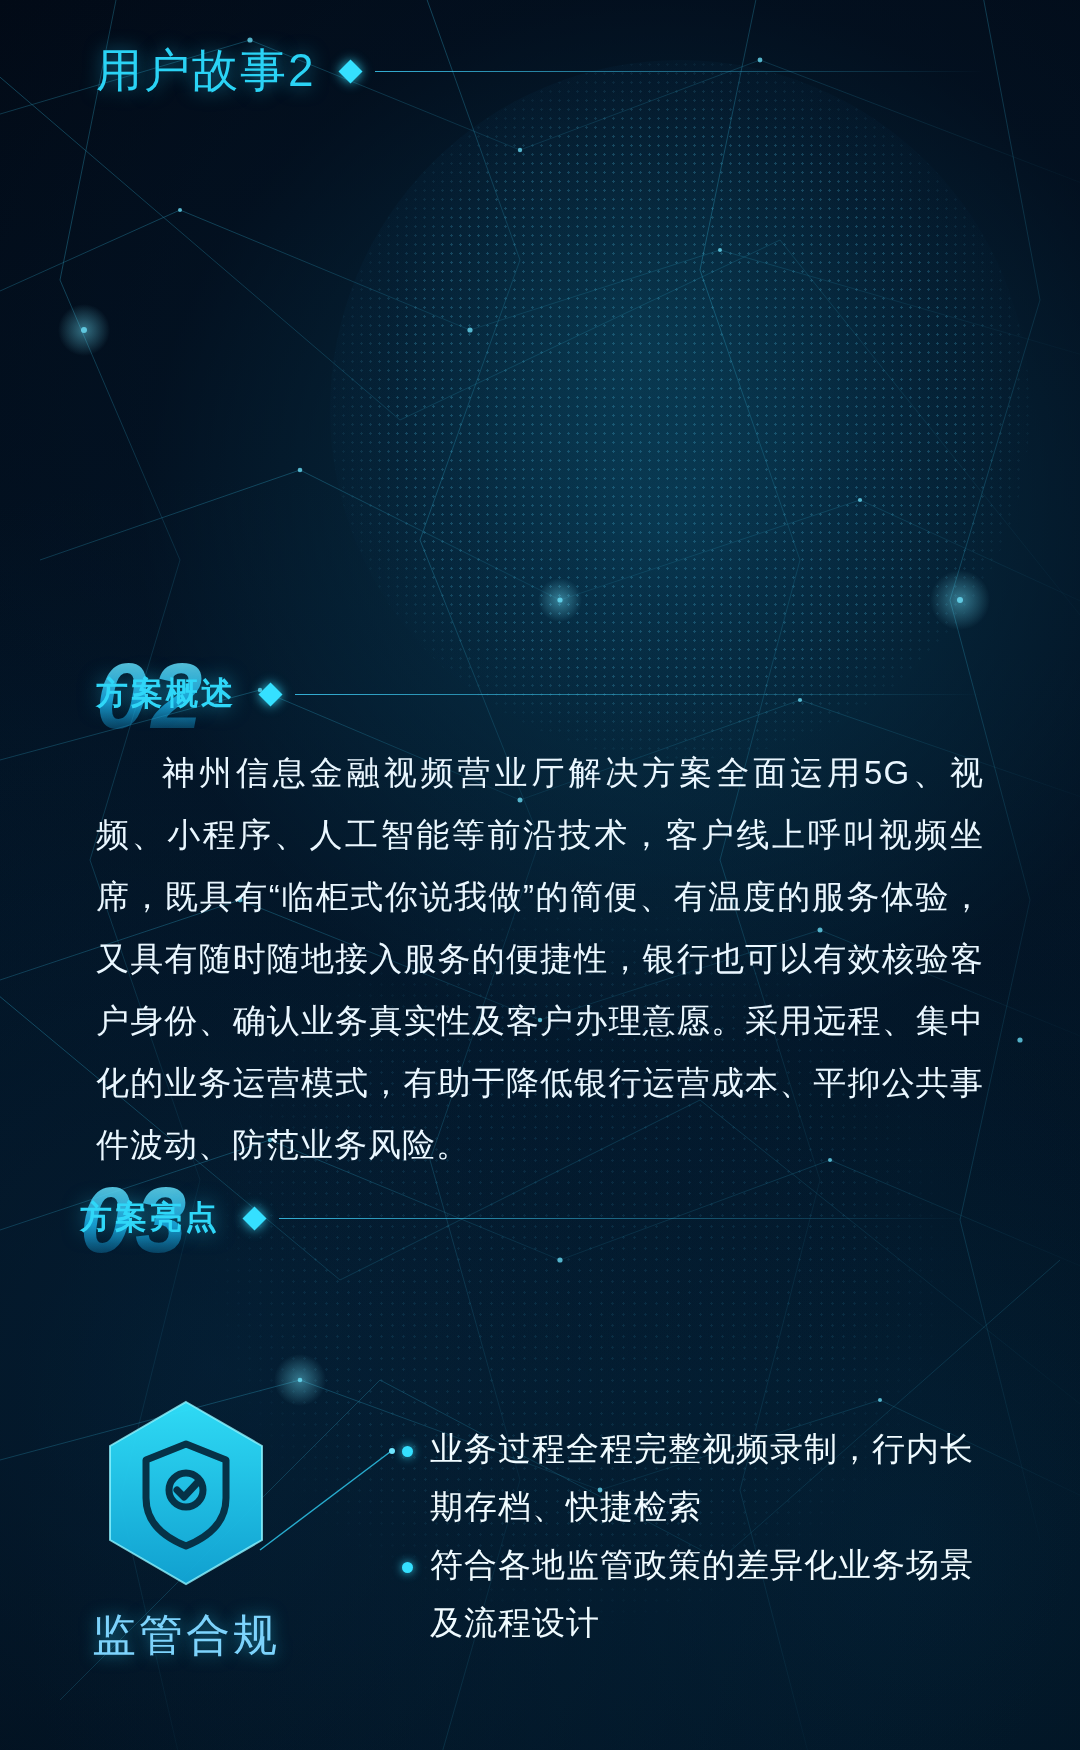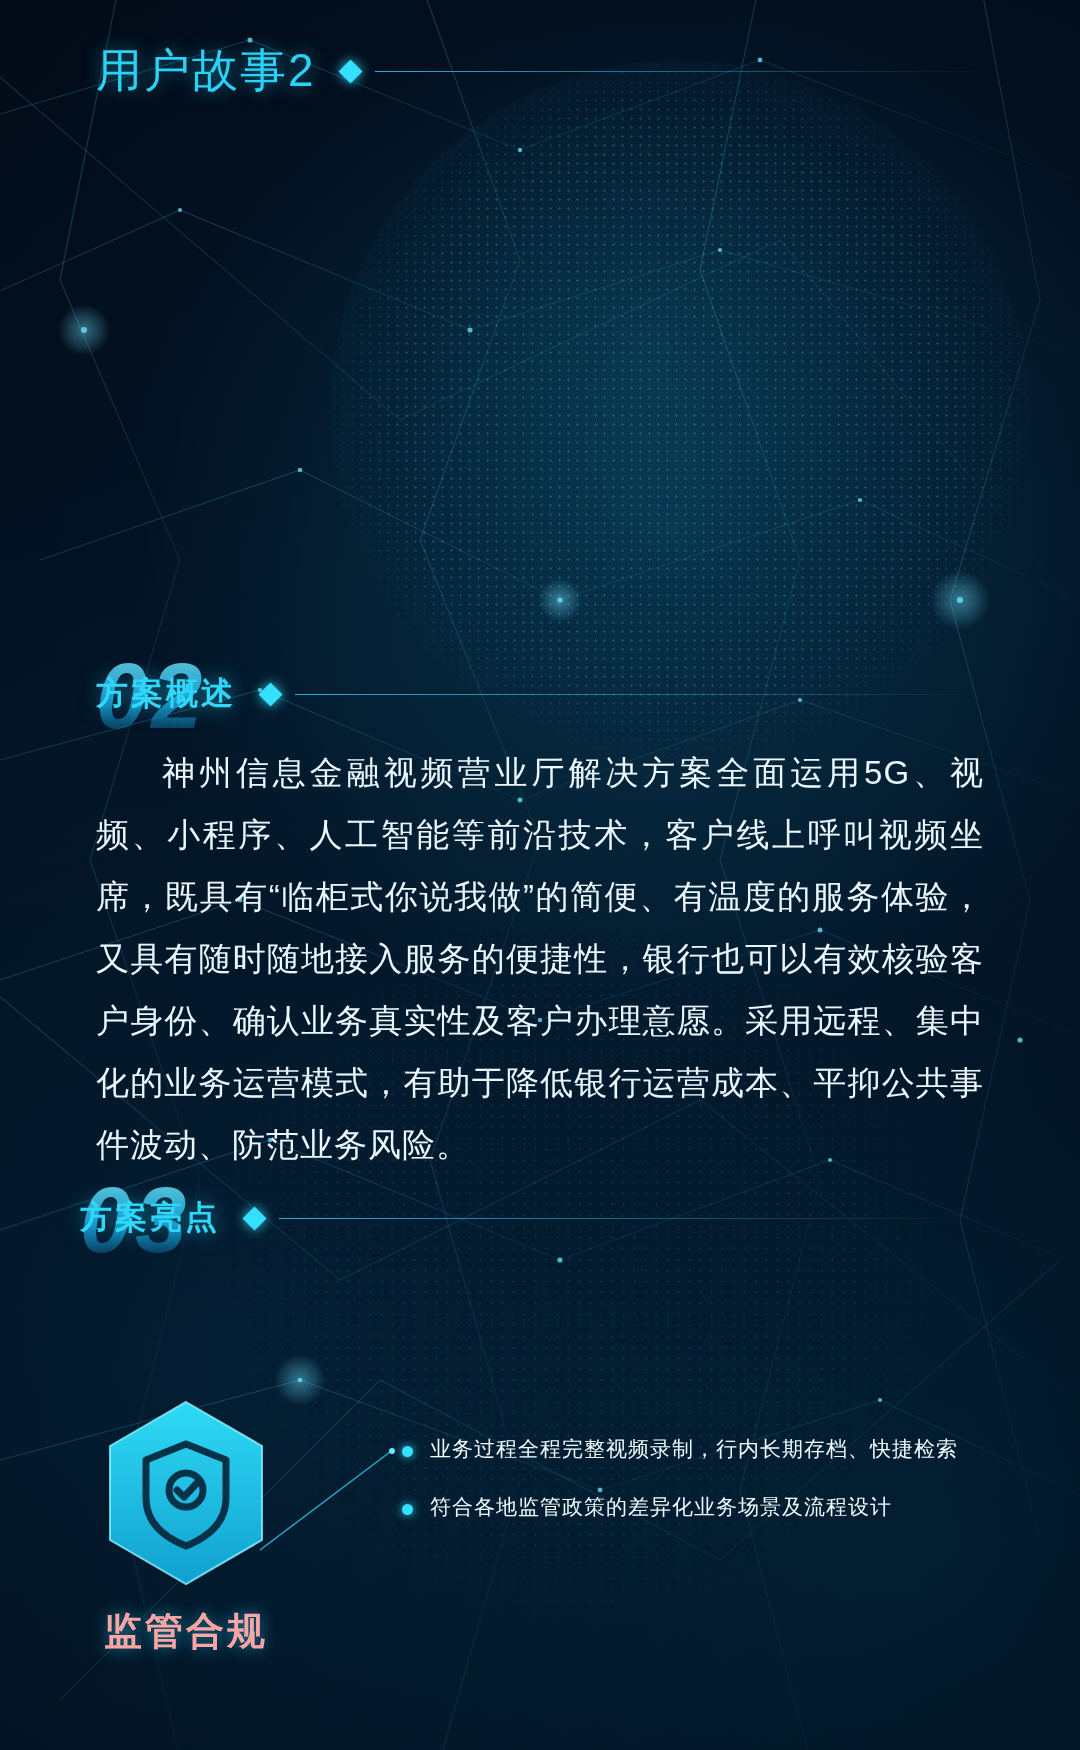"业务过程全程完整视频录制，行内长期存档、快捷检索" .bullet-item { font-size: 21px -> 33px }
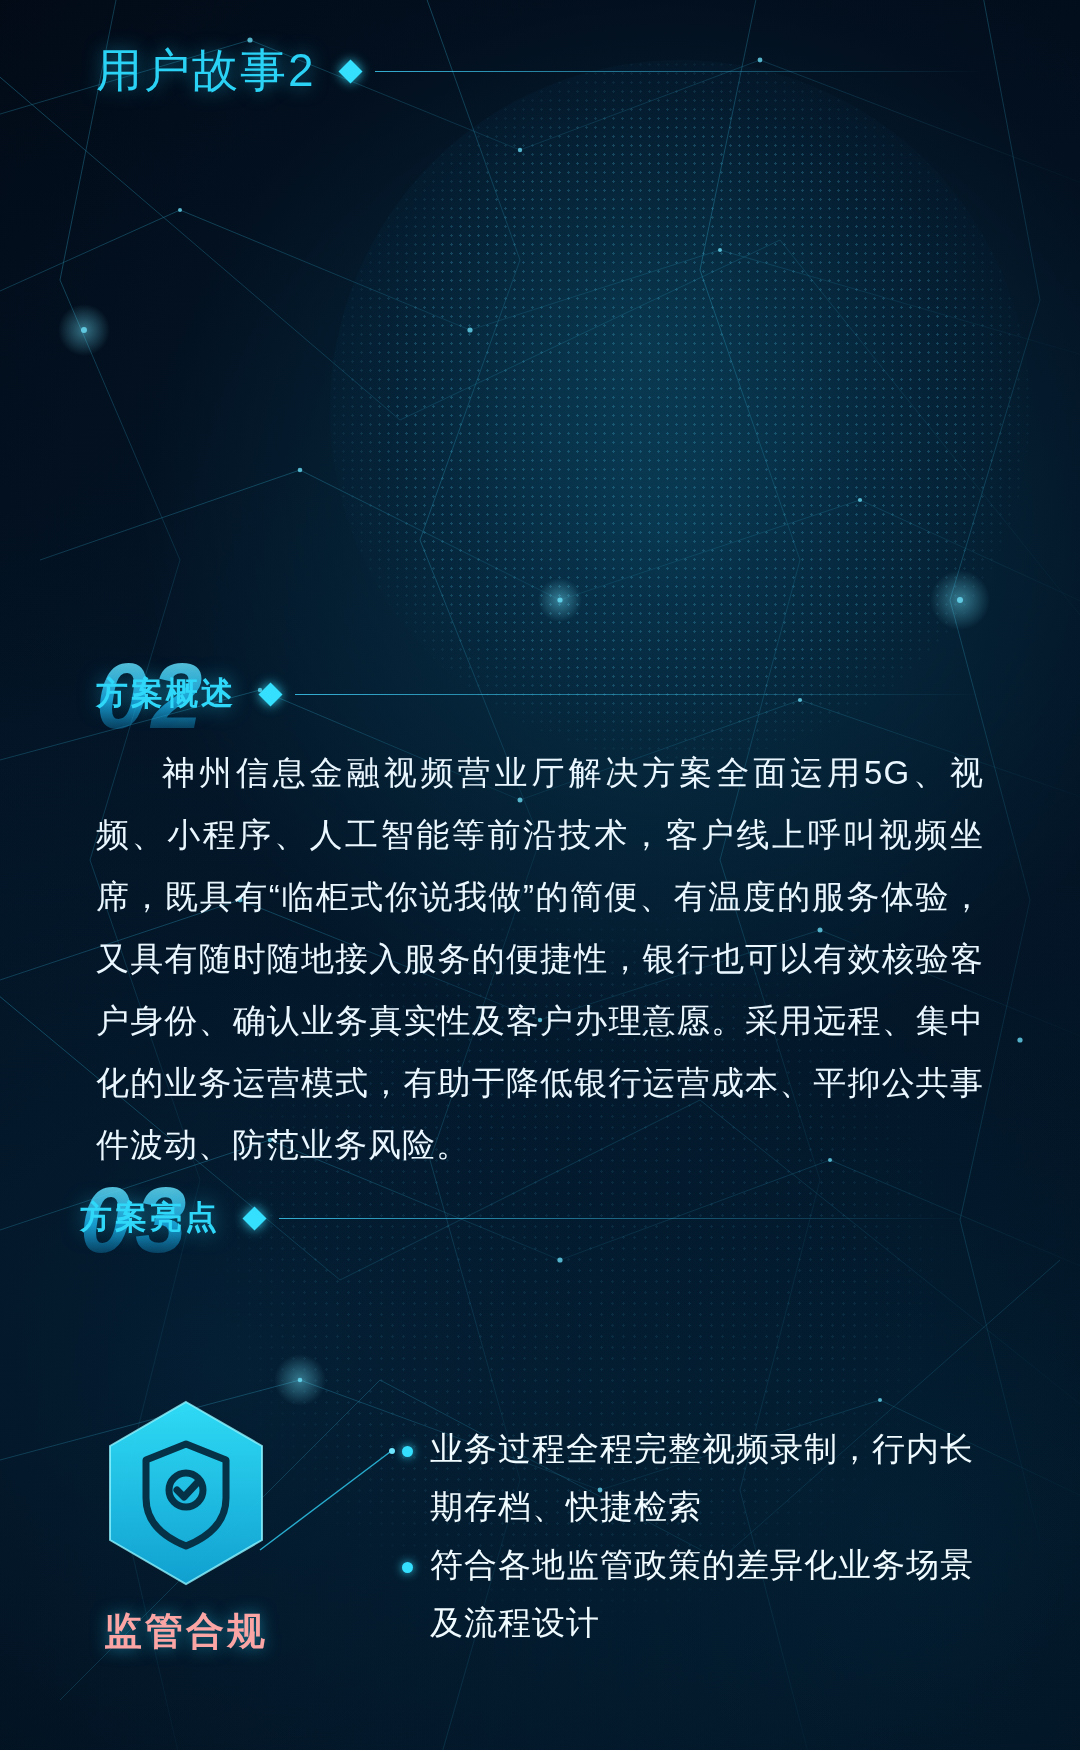"监管合规" .hex-label { color: #fca5a5 -> #7dd3fc; font-size: 38px -> 44px; font-weight: bold -> normal }
